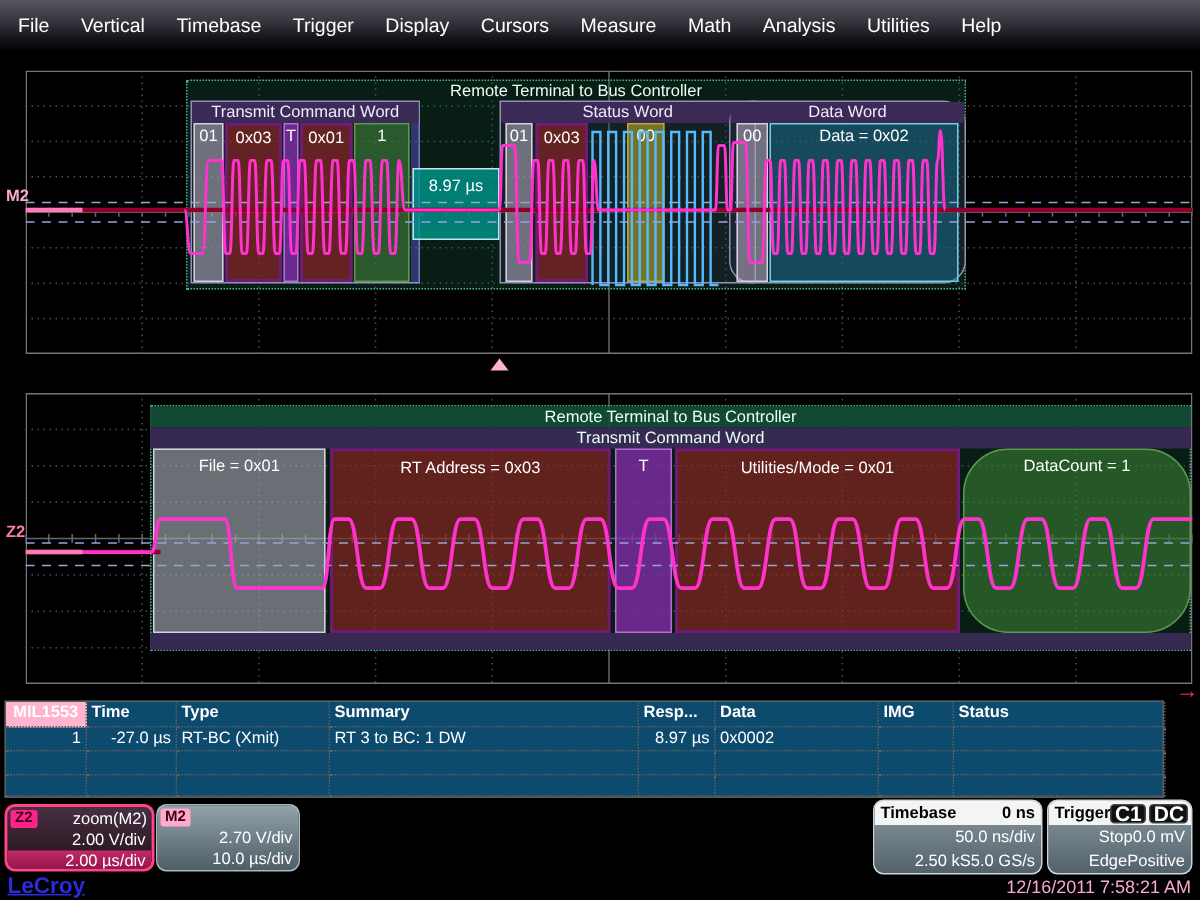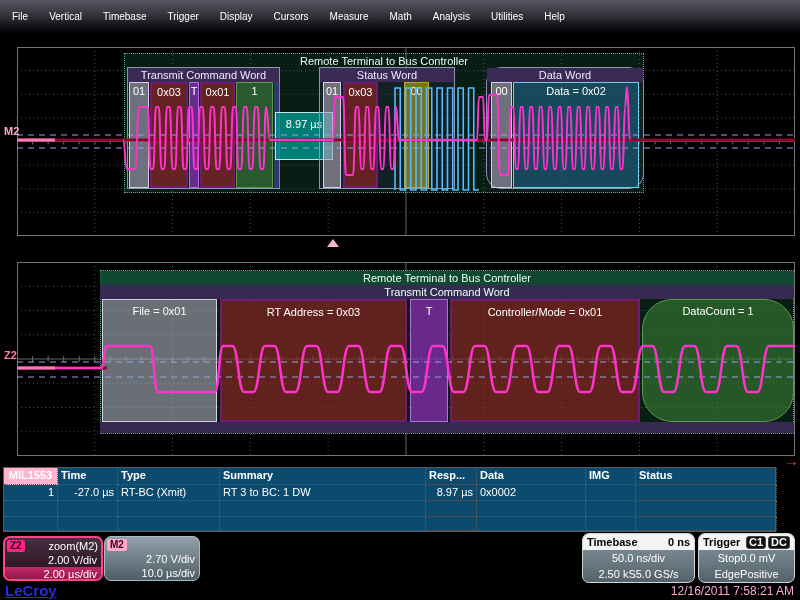"File" .menubar span { font-size: 10px -> 13px }
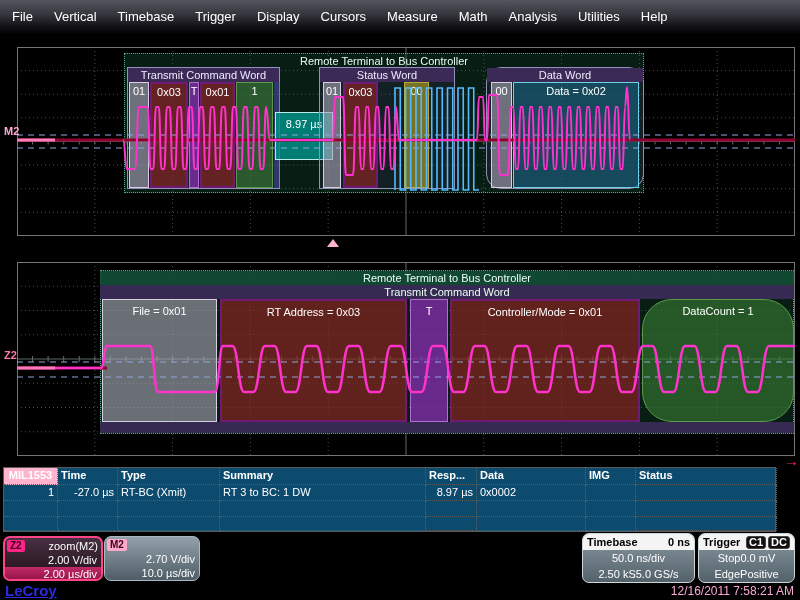"Status Word" div.grp { left: 302px -> 316px; width: 136px -> 171px }
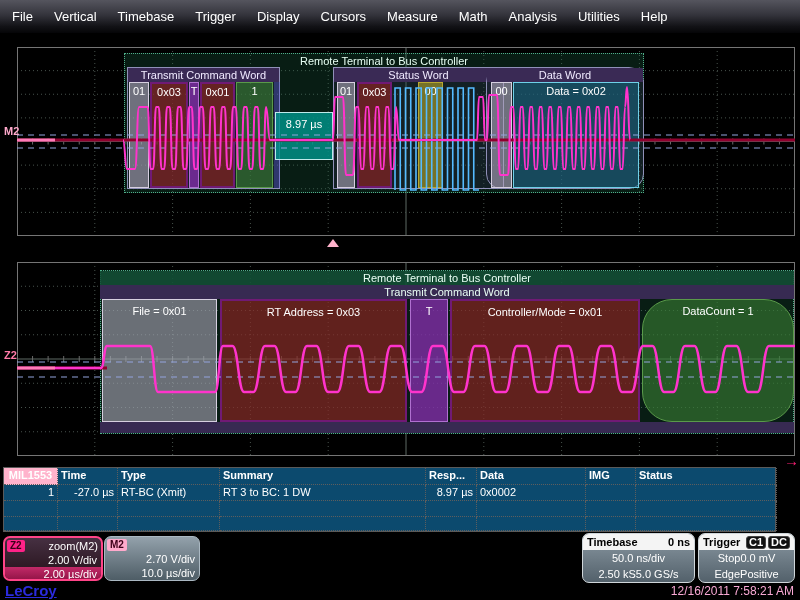"Controller/Mode = 0x01" div.fld2 { text: Controller/Mode -> Utilities/Mode }
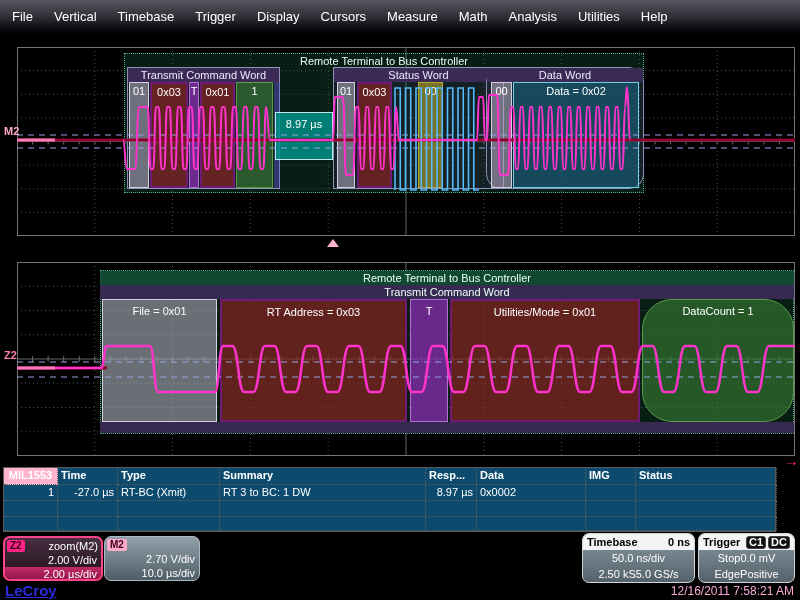"C1" .bchip { font-size: 11px -> 14px }
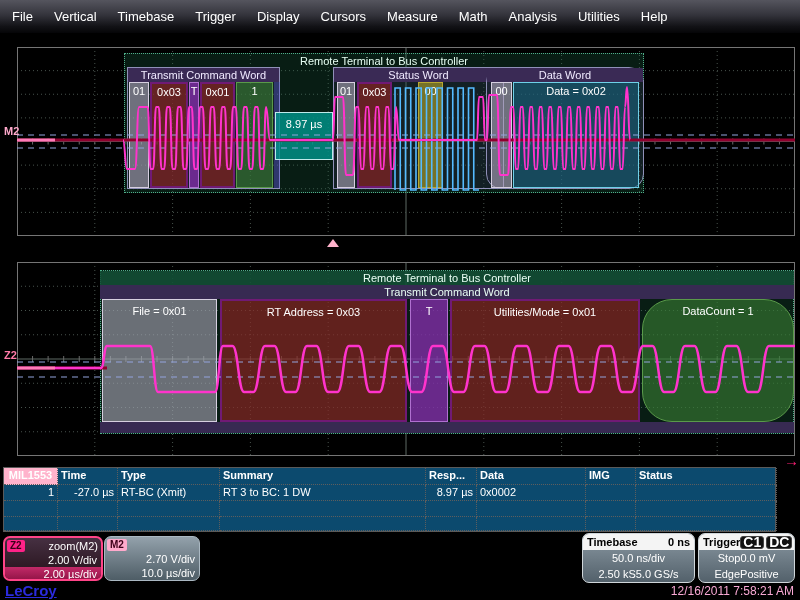"50.0 ns/div" .pbody-row { justify-content: center -> flex-end }
